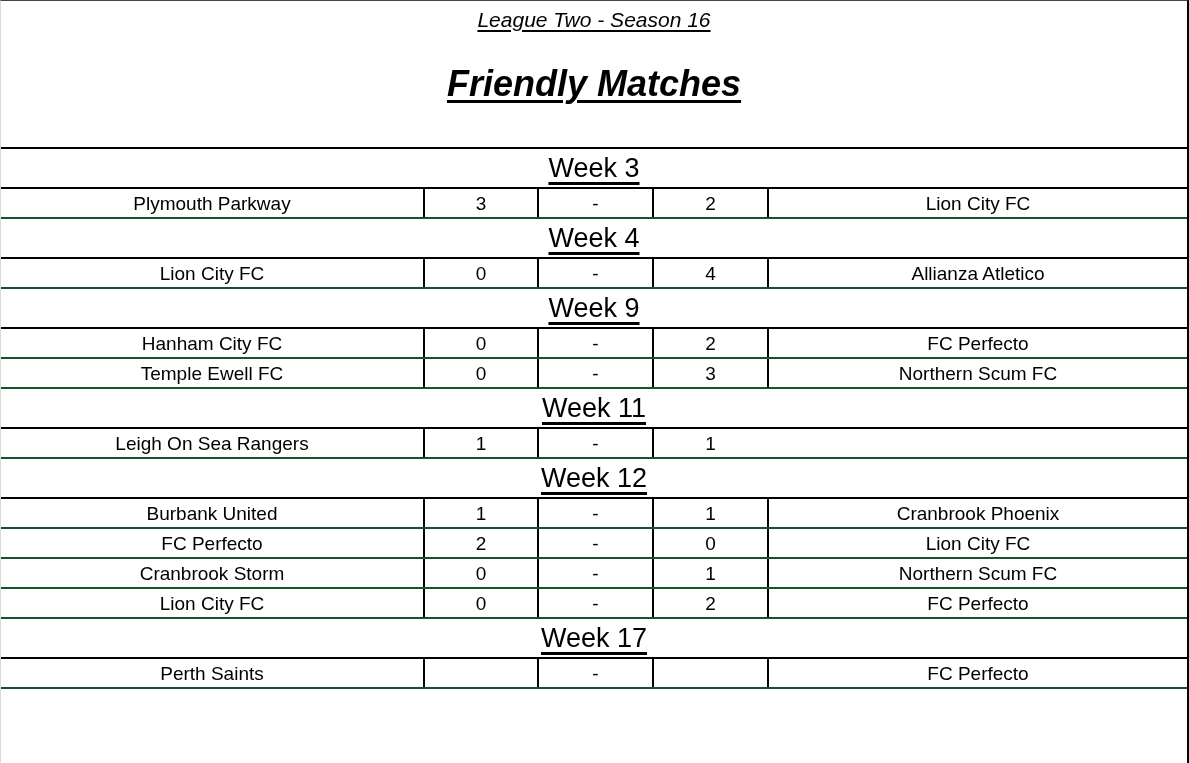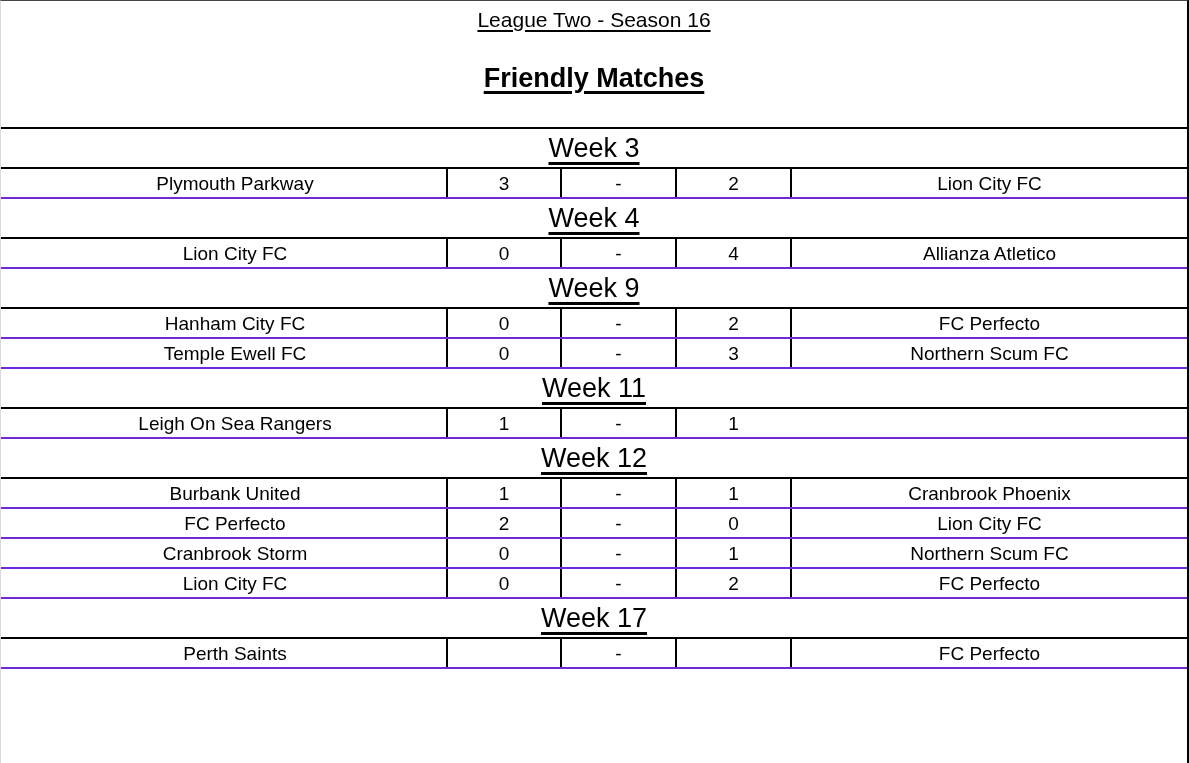"League Two - Season 16" .title-block { font-style: none -> italic; height: 128px -> 148px }
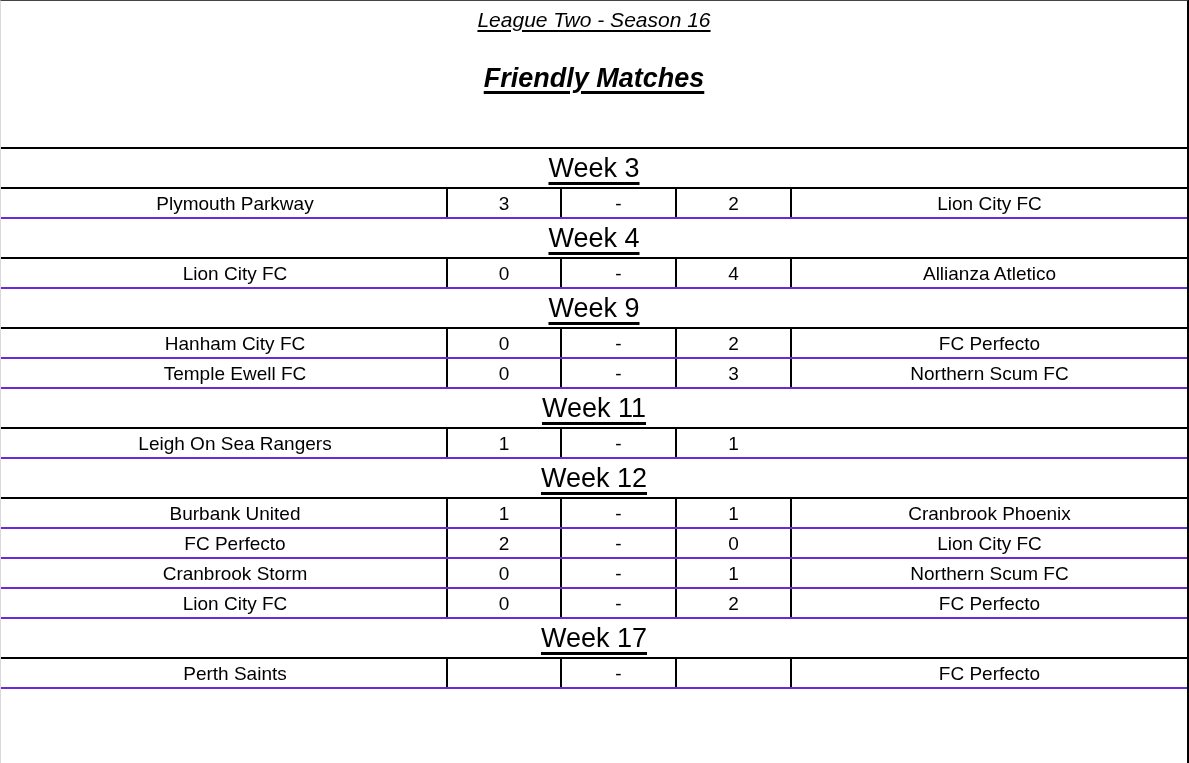"Friendly Matches" .doc-title { font-size: 27px -> 36px }
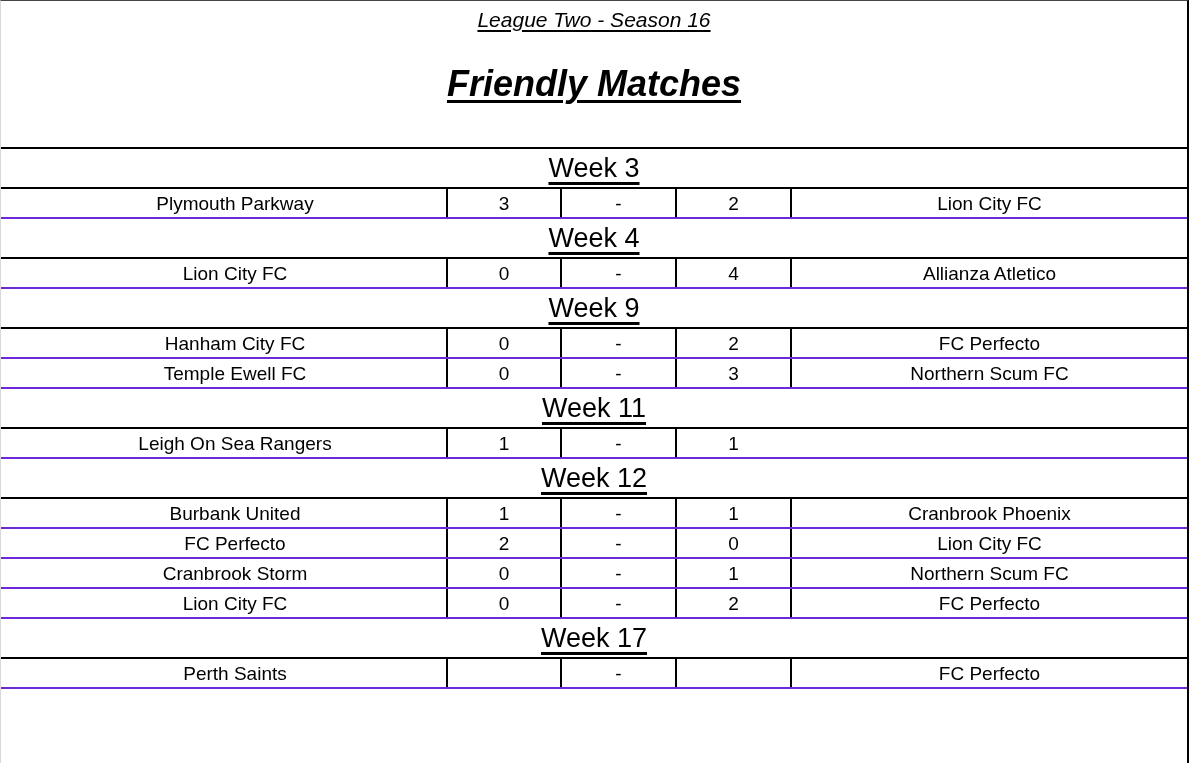"Plymouth Parkway" .match-row { border-bottom: 2px solid #6d28d9 -> 2px solid #14532d; padding-left: 23px -> none }
